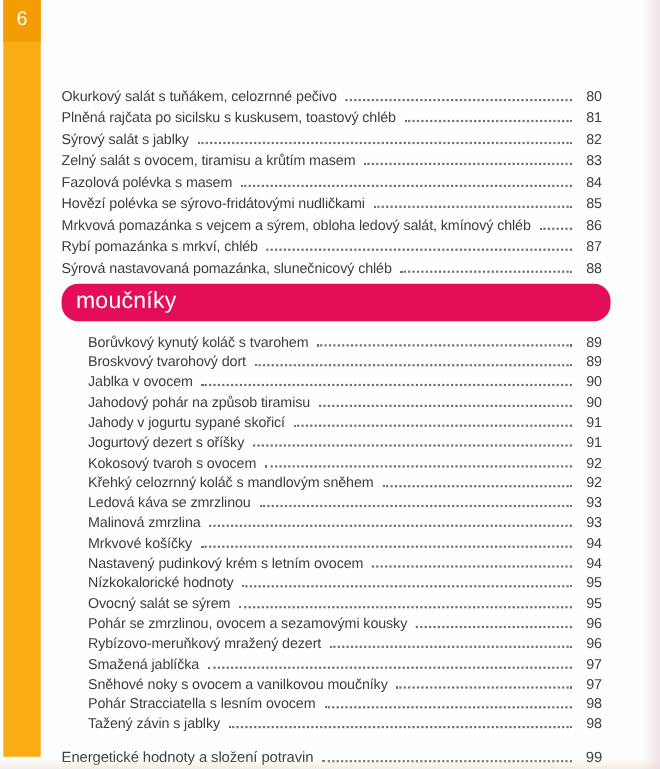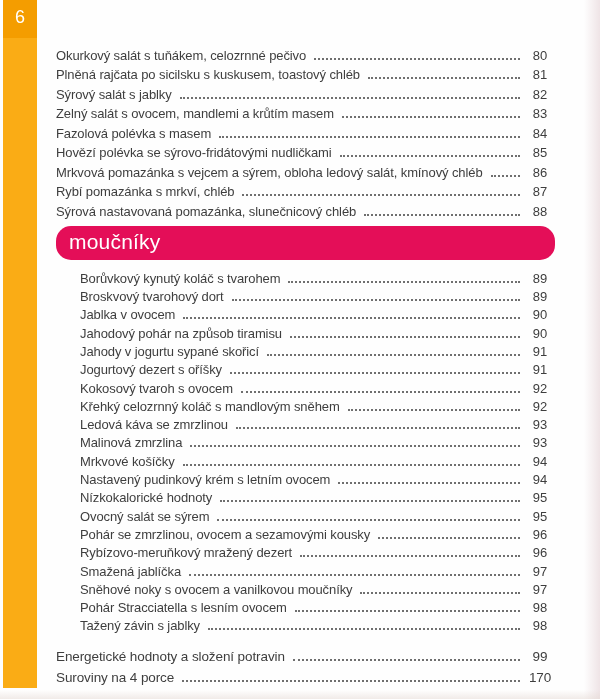"Okurkový salát s tuňákem, celozrnné" .toc-list { margin-top: none -> 32px }
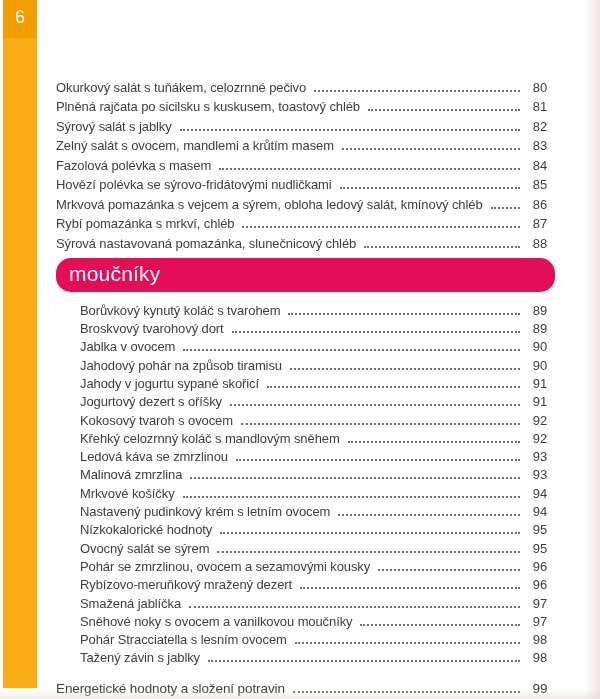"Zelný salát s ovocem, mandlemi" span.t { text: mandlemi -> tiramisu }
